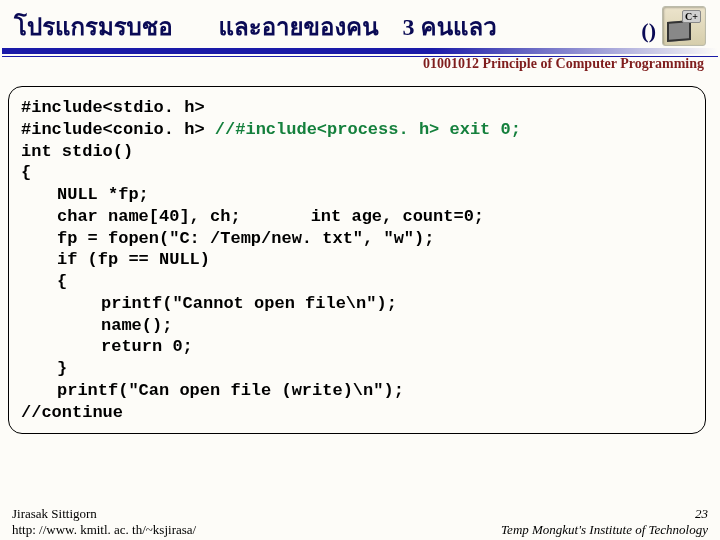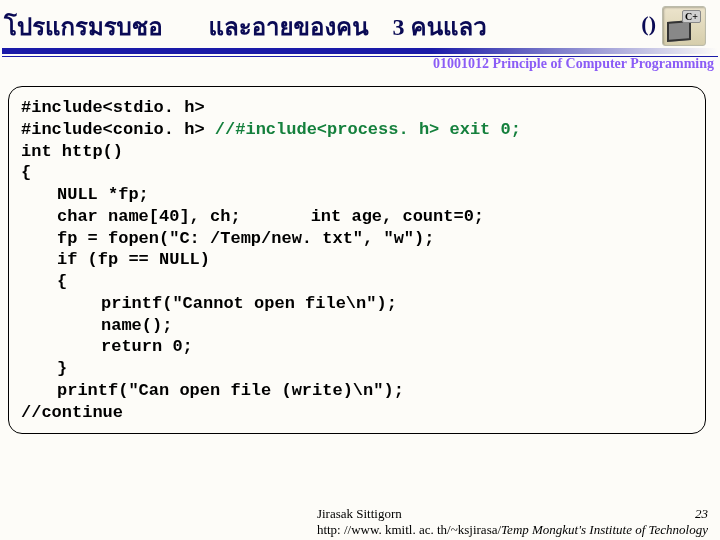"โปรแกรมรบชอ และอายของคน 3 คนแลว" .header { align-items: center -> flex-end; padding: 6px 14px 2px 4px -> 6px 14px 2px 14px }
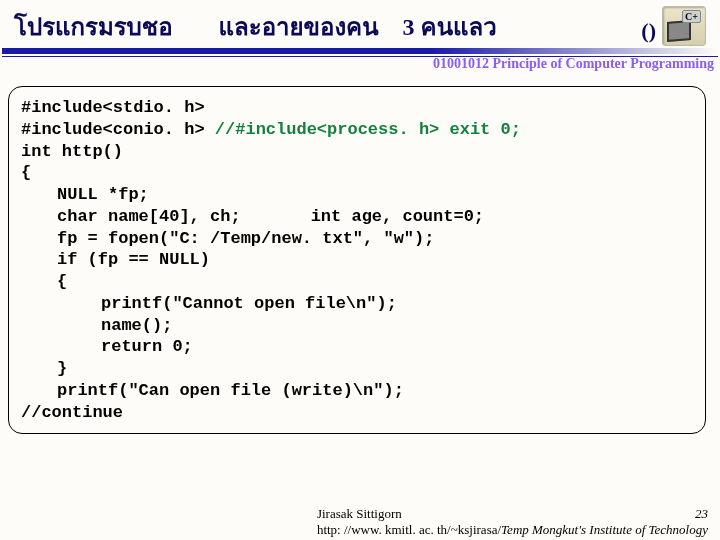"01001012 Principle of Computer" .course-line { color: #8b5cf6 -> #7f1d1d; padding: 0 6px 2px 0 -> 0 16px 2px 0 }
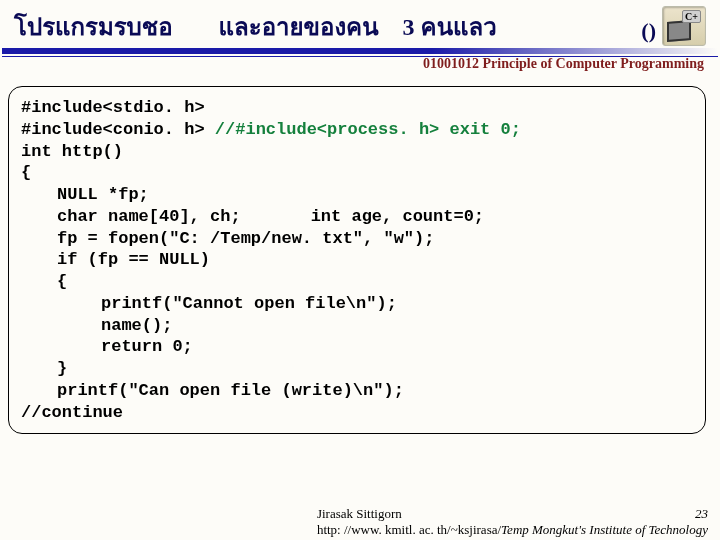"int http()" div { text: http -> stdio }
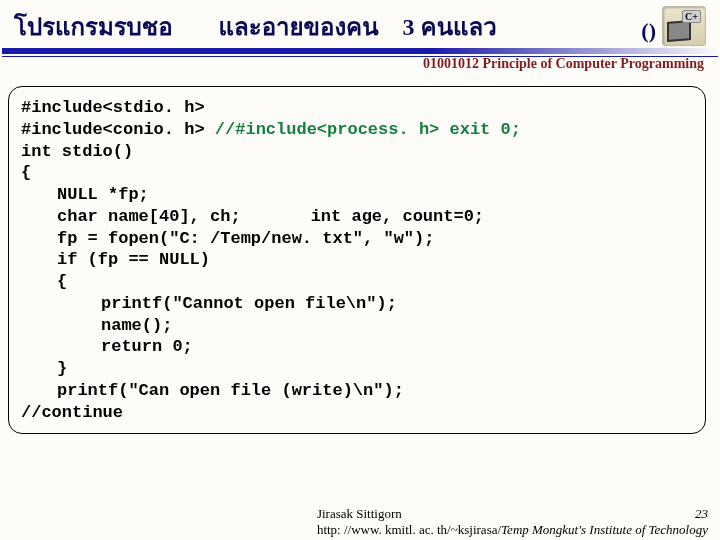"Jirasak Sittigorn" .footer { justify-content: flex-end -> space-between }
